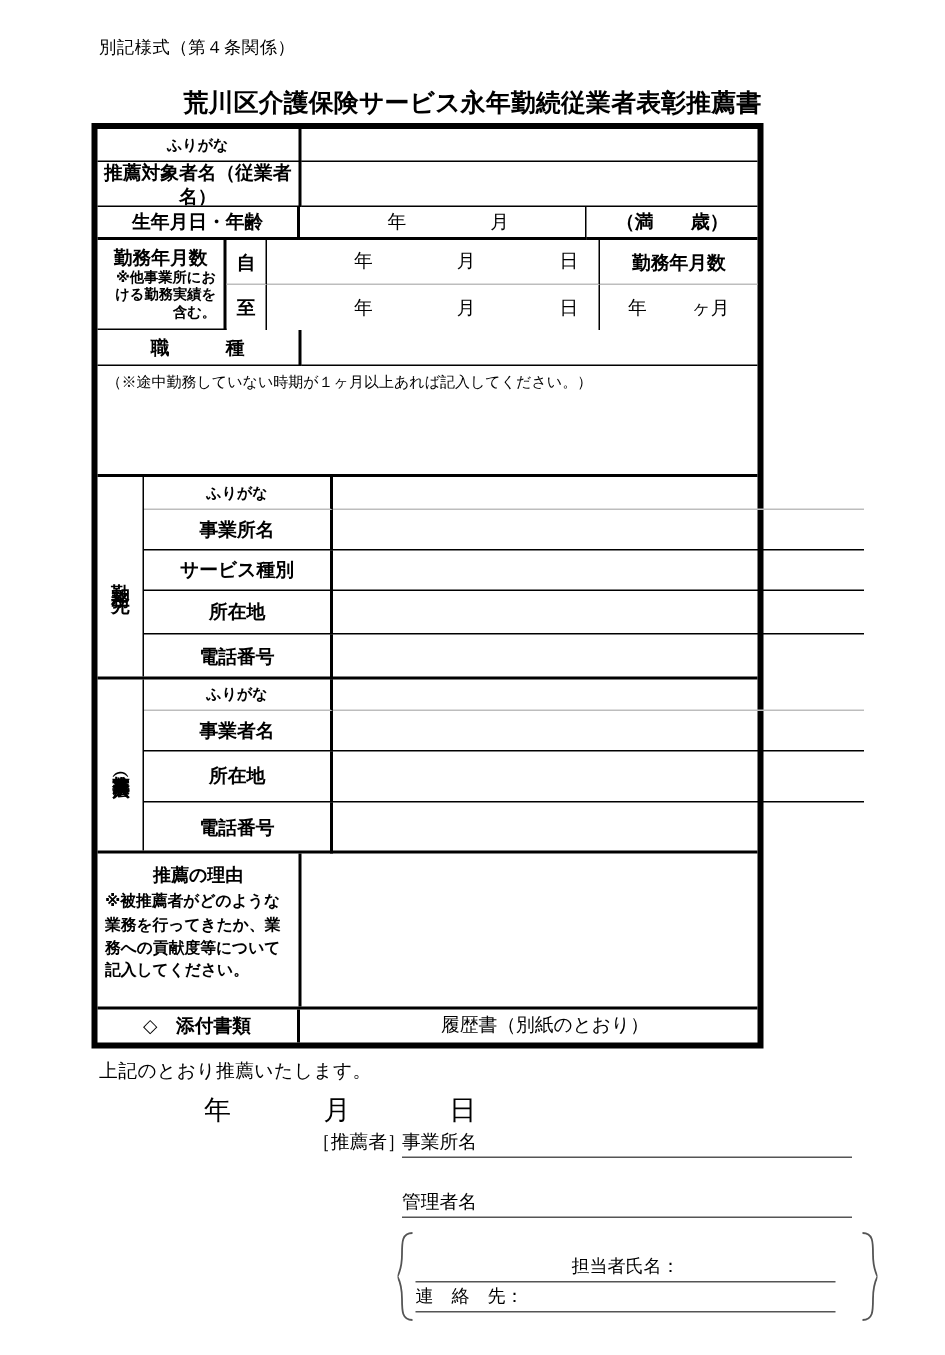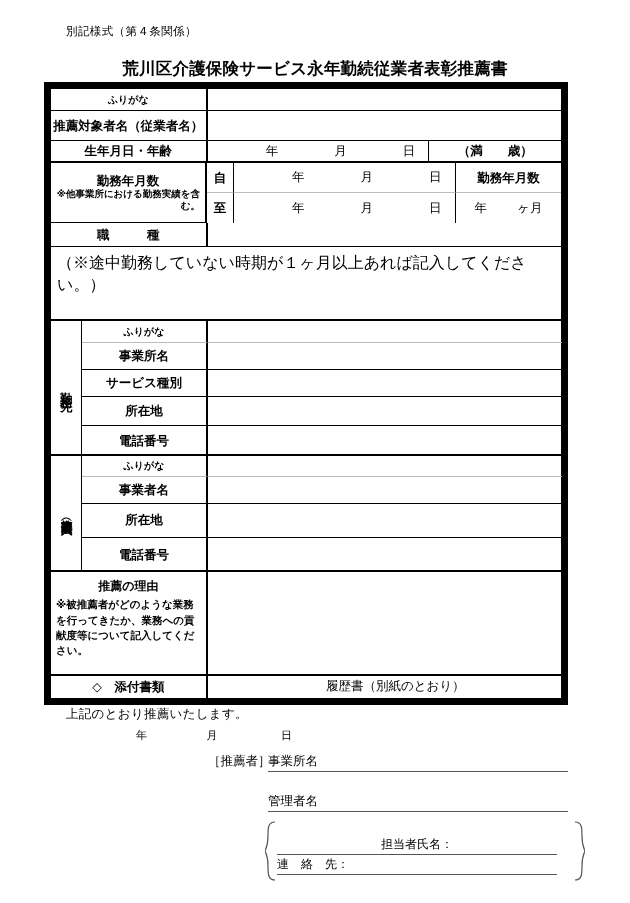"ふりがな" .tbl { border: 7px solid #000000 -> 4px solid #000000; left: 44px -> 61px; width: 524px -> 448px }
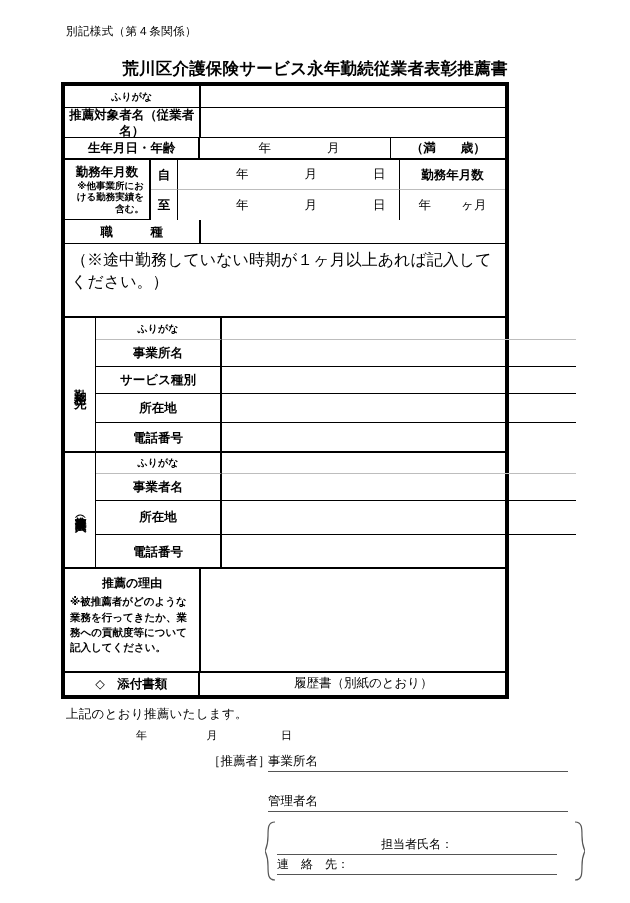"（※途中勤務していない時期が１ヶ月以上あれば記入してください。）" .note-cell { font-size: 16px -> 10px }
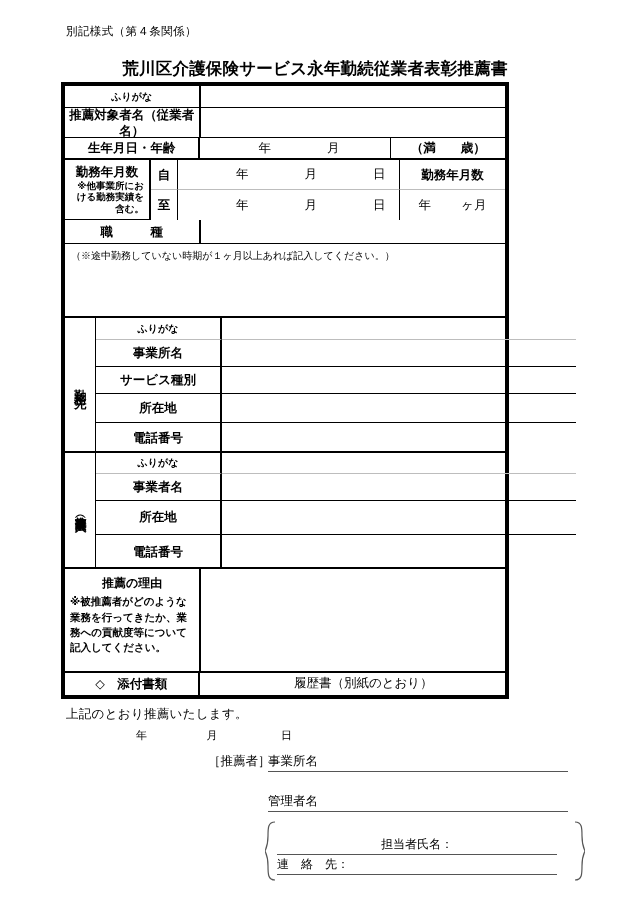"年 月 日" .below-date { font-size: 11px -> 18px }
